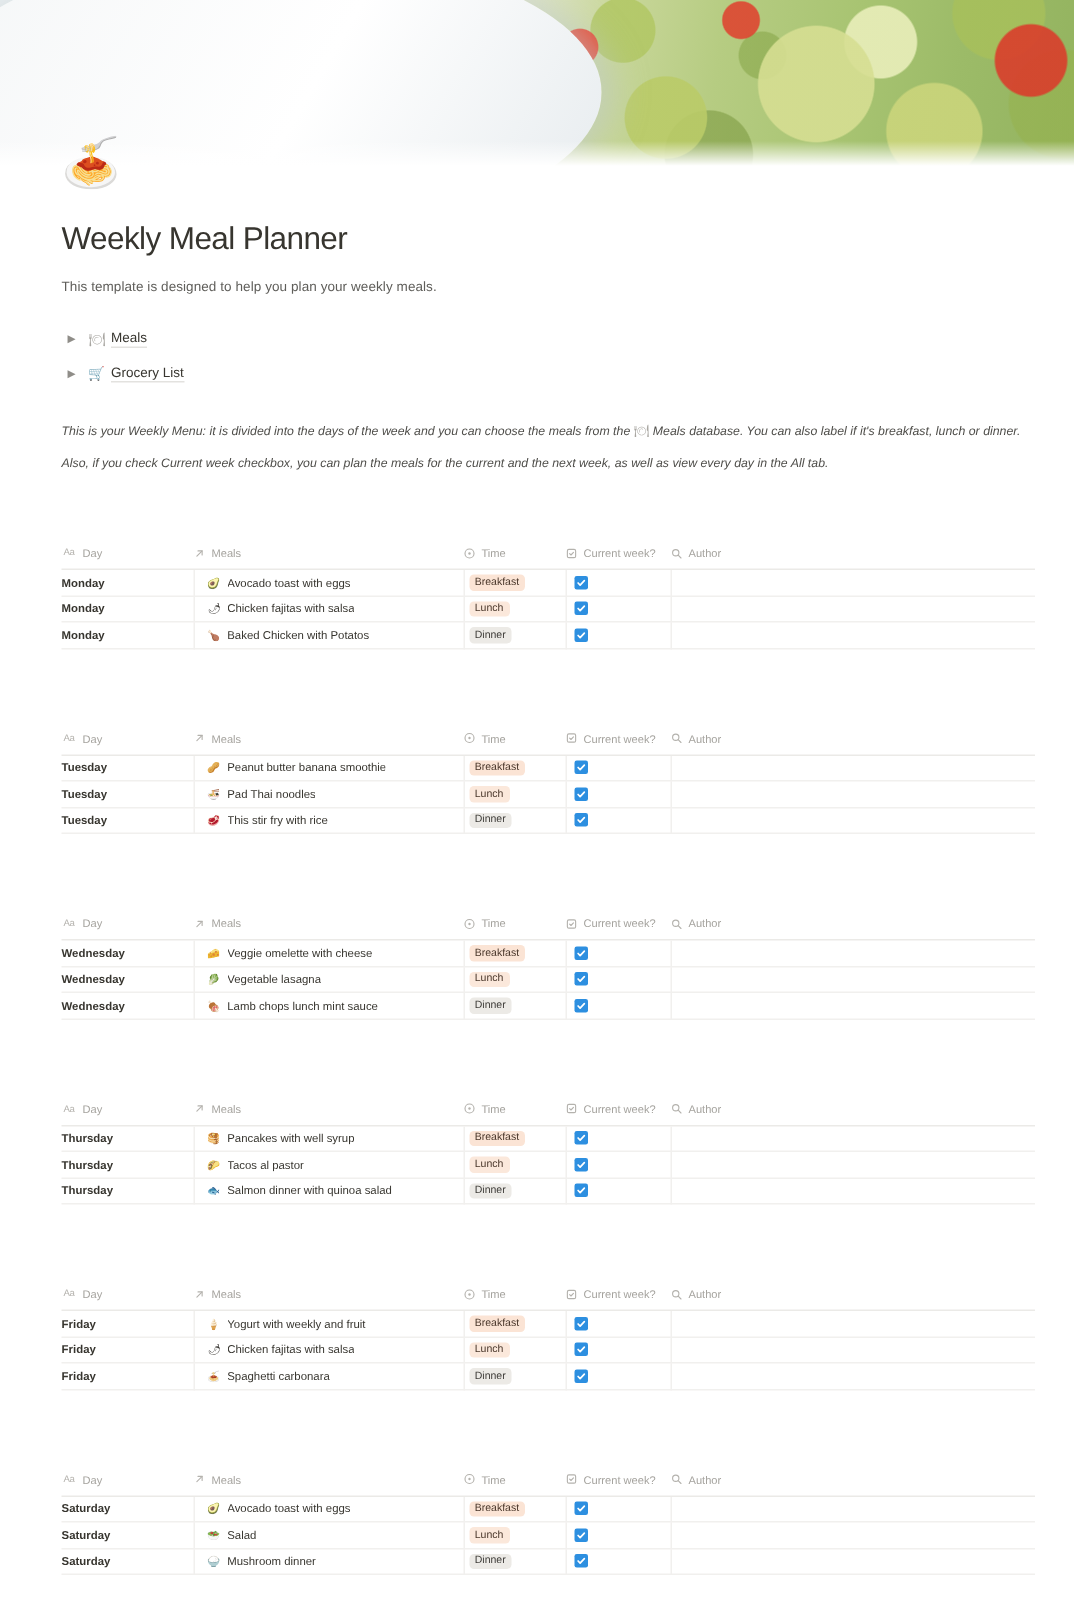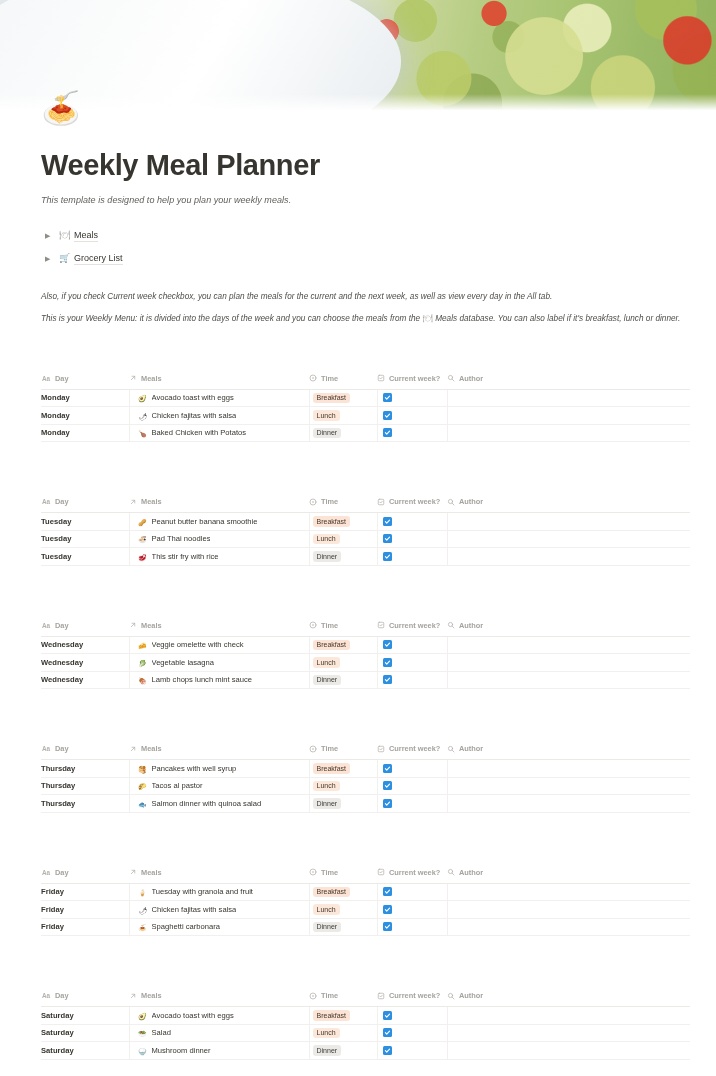"Weekly Meal Planner" .title { font-size: 29px -> 21px; font-weight: 700 -> 400 }
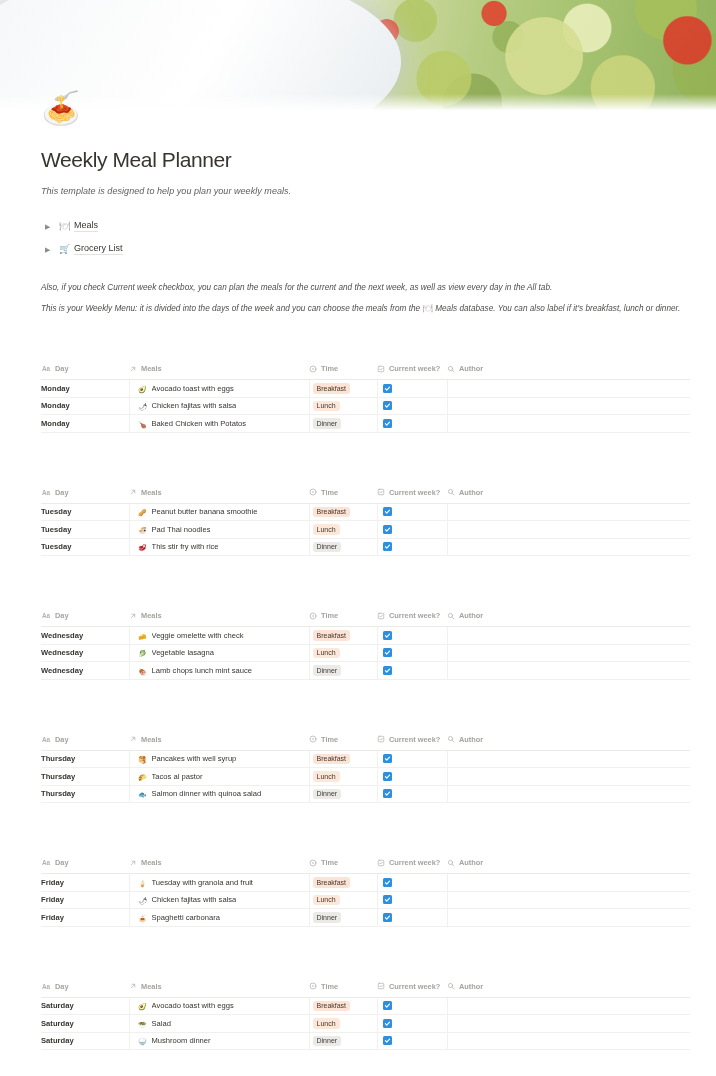"This template is designed to" .subtitle { font-style: italic -> none }
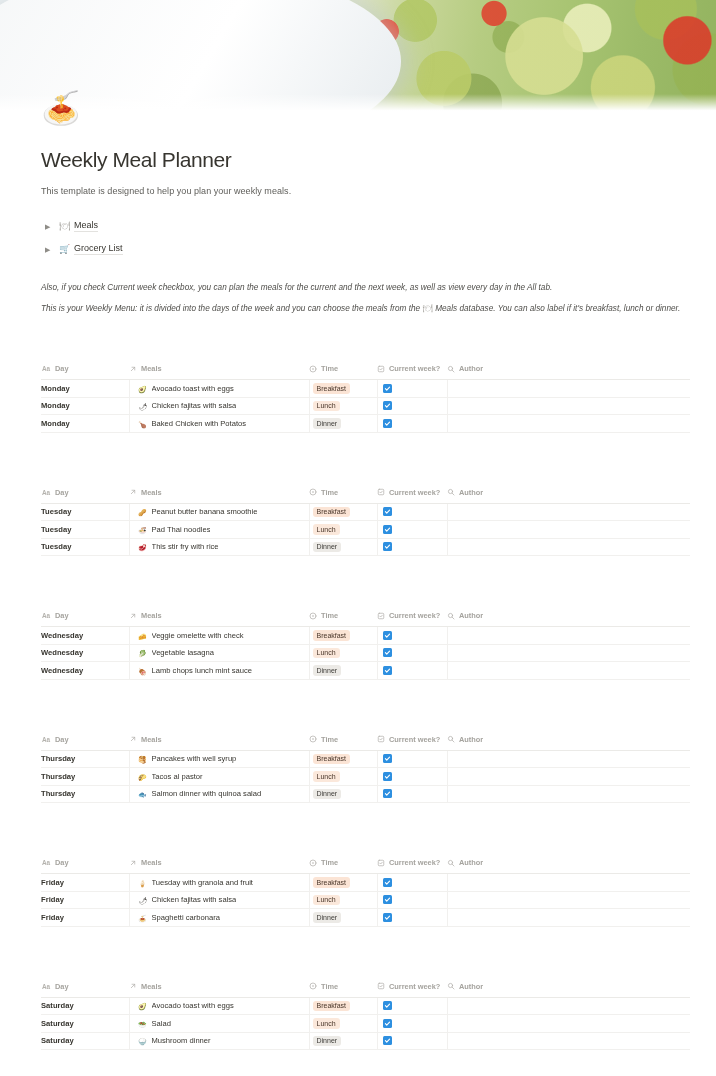"Also, if you check Current" p.para { order: before "This is your Weekly Menu:" -> after "This is your Weekly Menu:" }
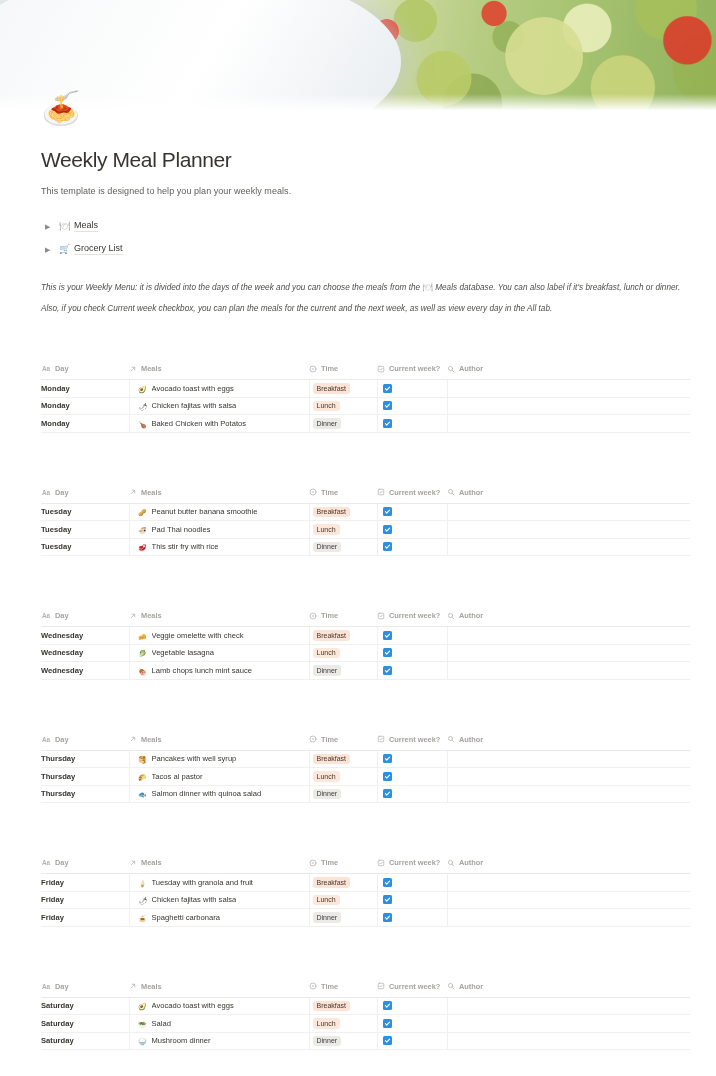"Day" table.db th { font-weight: 700 -> 400 }
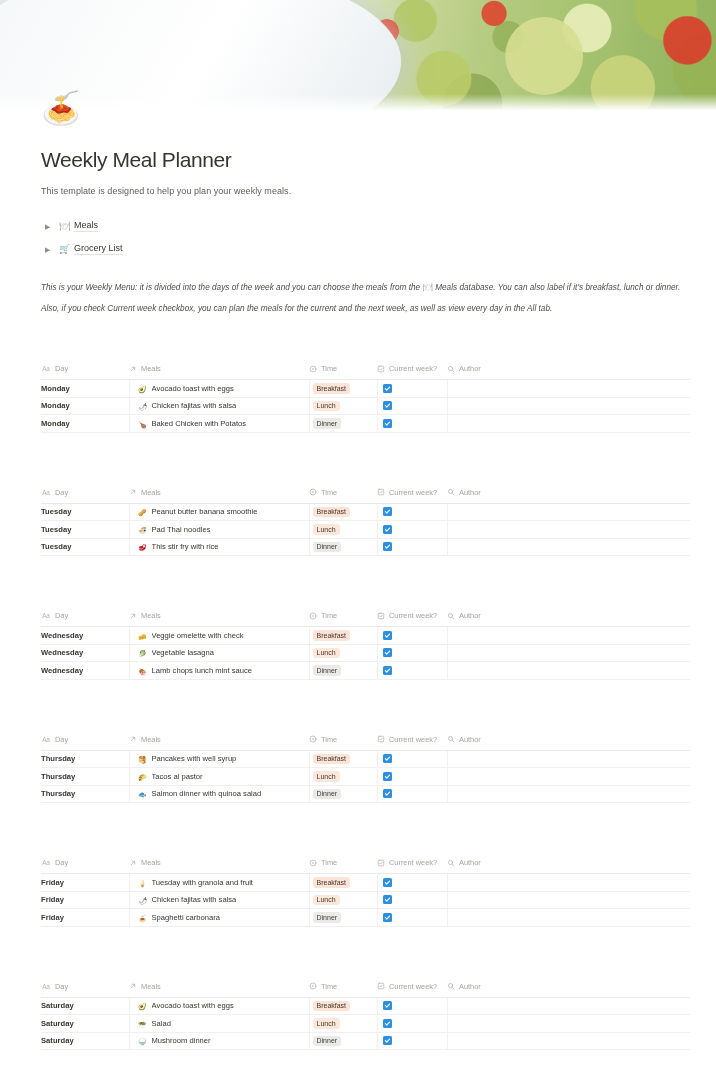"Veggie omelette with check" span.meal-name { text: check -> cheese }
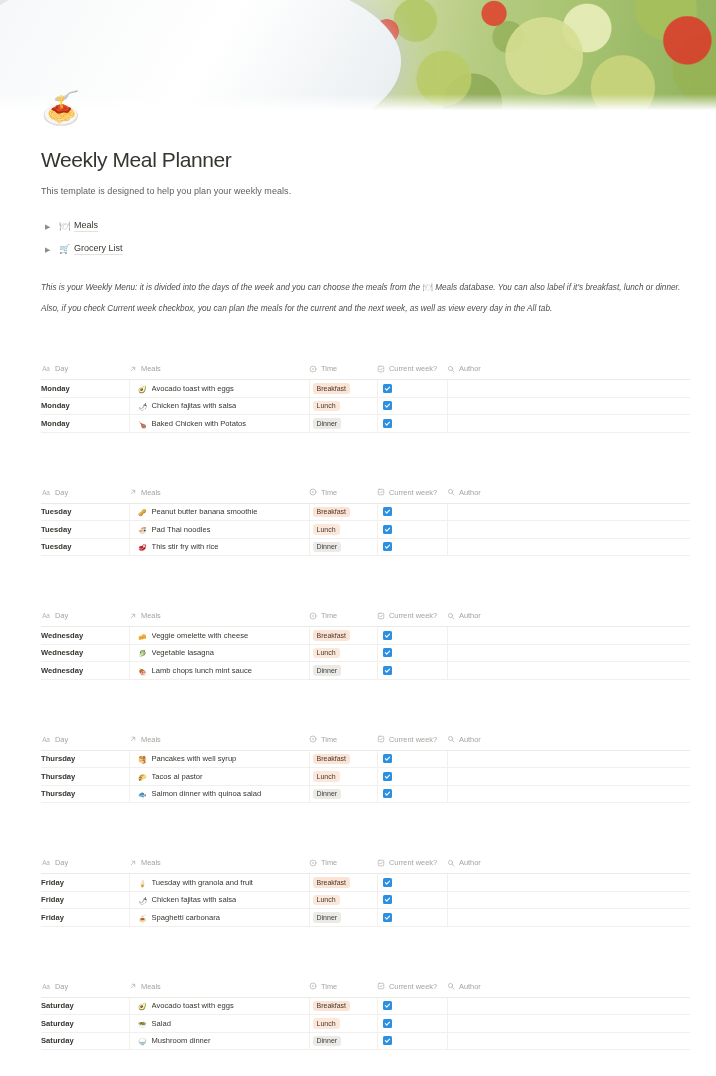"Tuesday with granola and fruit" span.meal-name { text: Tuesday with granola -> Yogurt with weekly }
